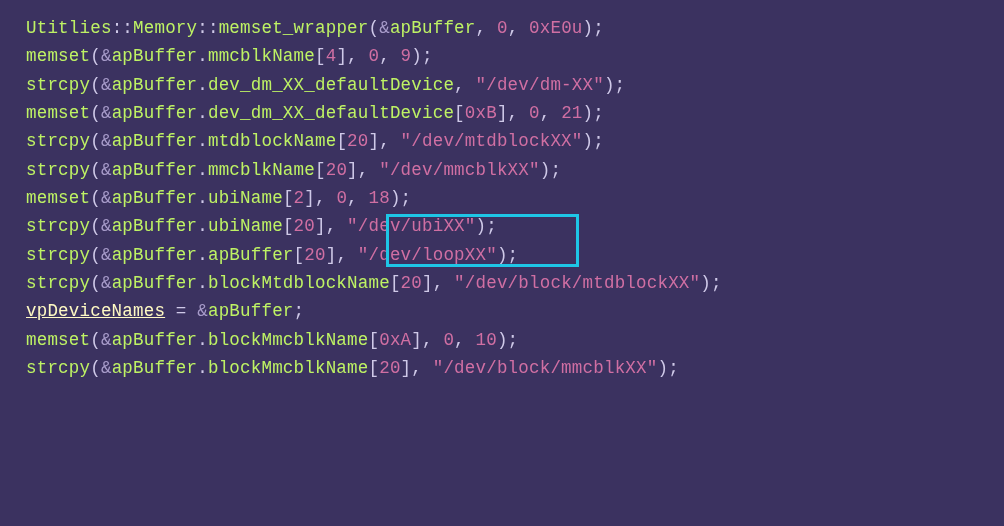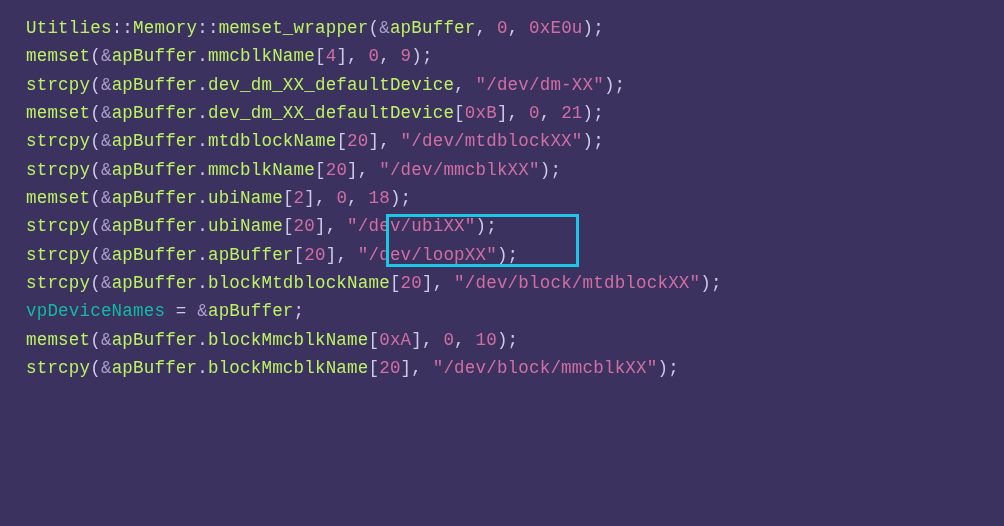"vpDeviceNames" .fn { color: #14b8a6 -> #fef9c3; text-decoration: none -> underline }
